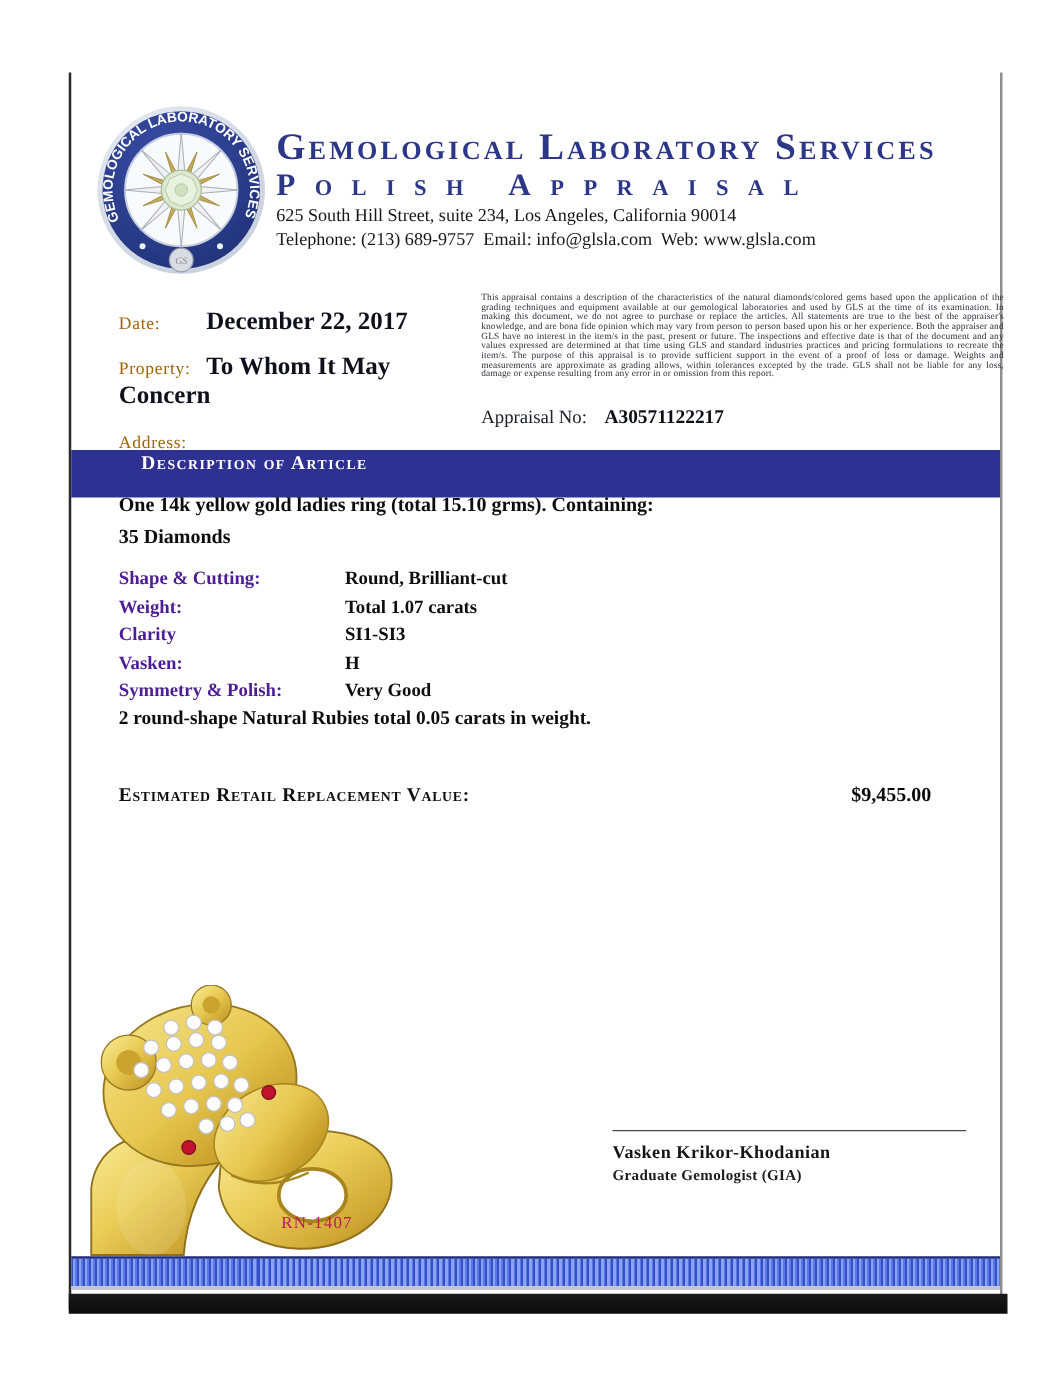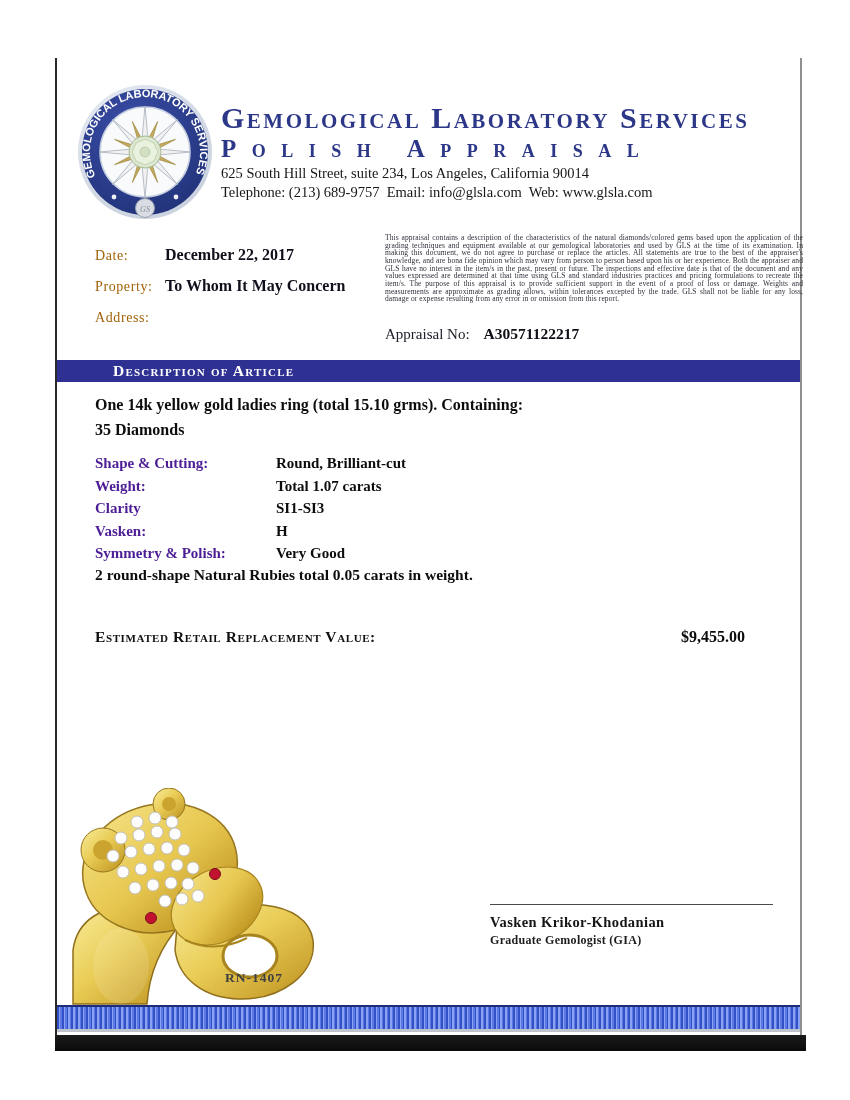"December 22, 2017" .meta-value { font-size: 16px -> 20px }
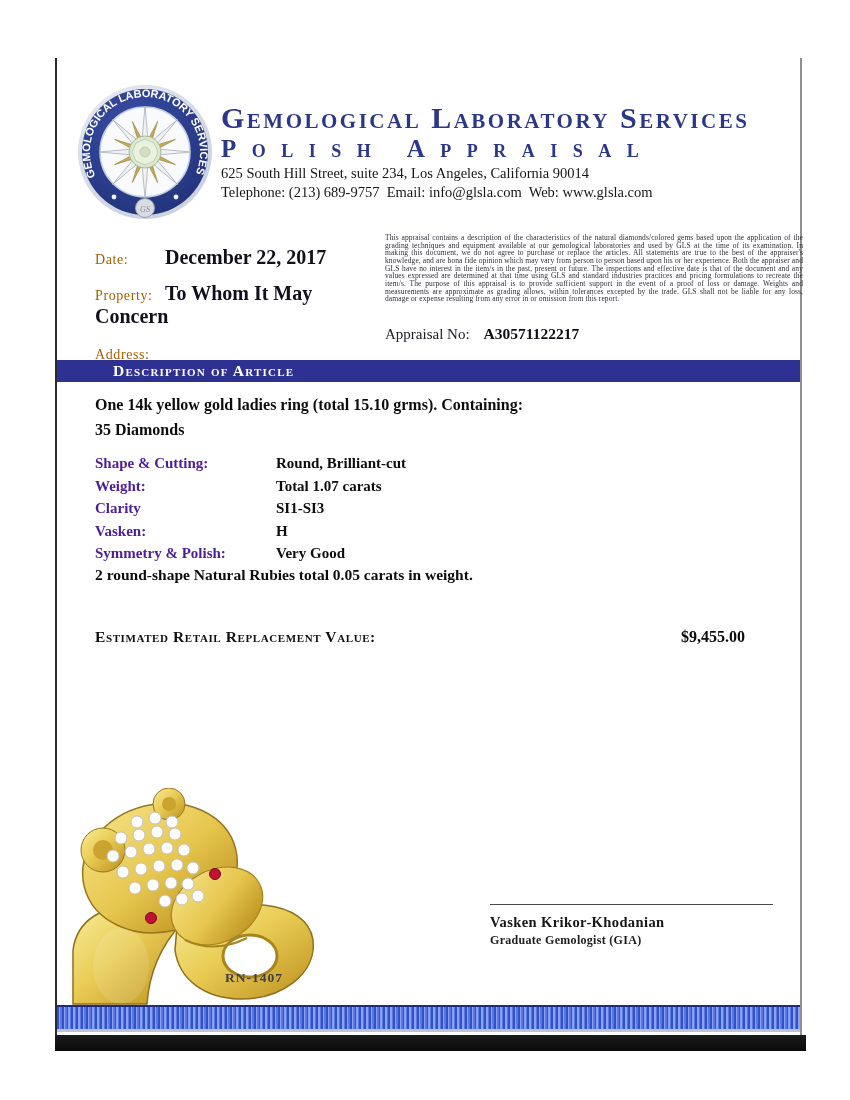"Description of Article" .section-bar { height: 22px -> 38px }
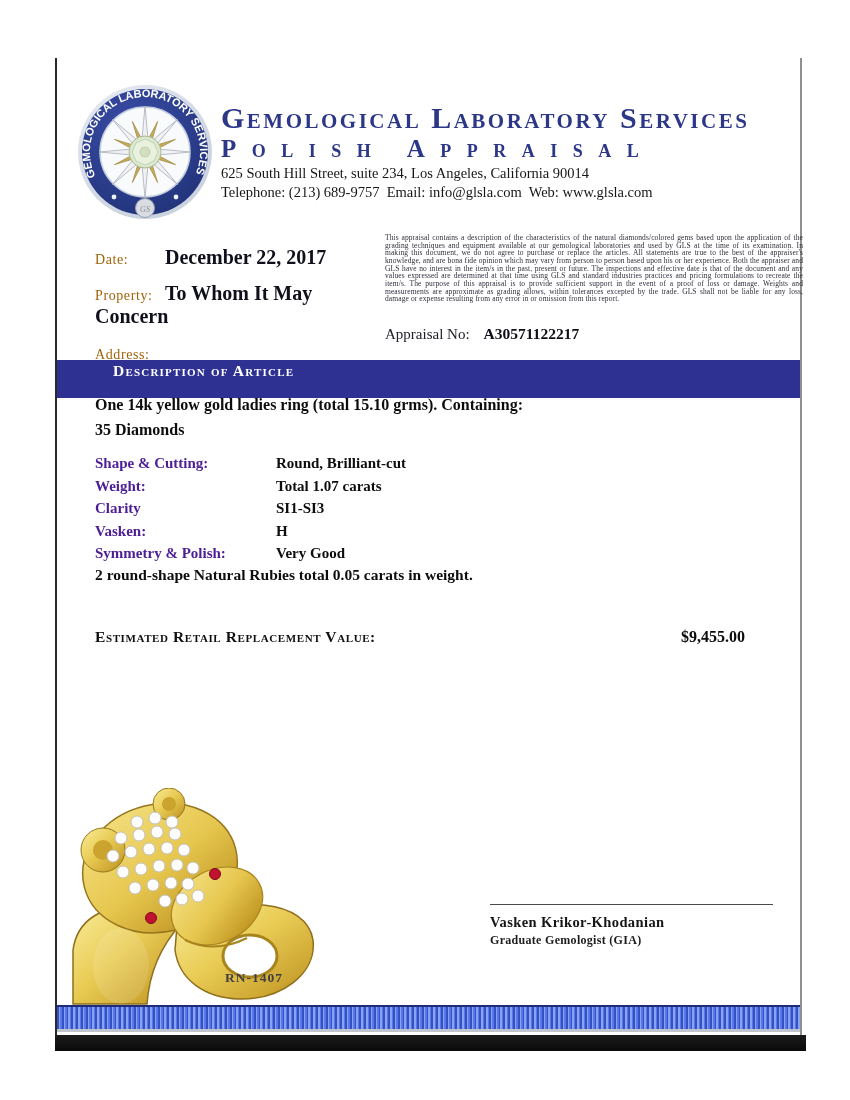"RN-1407" .rn-ref { color: #404040 -> #be185d; font-weight: bold -> normal }
